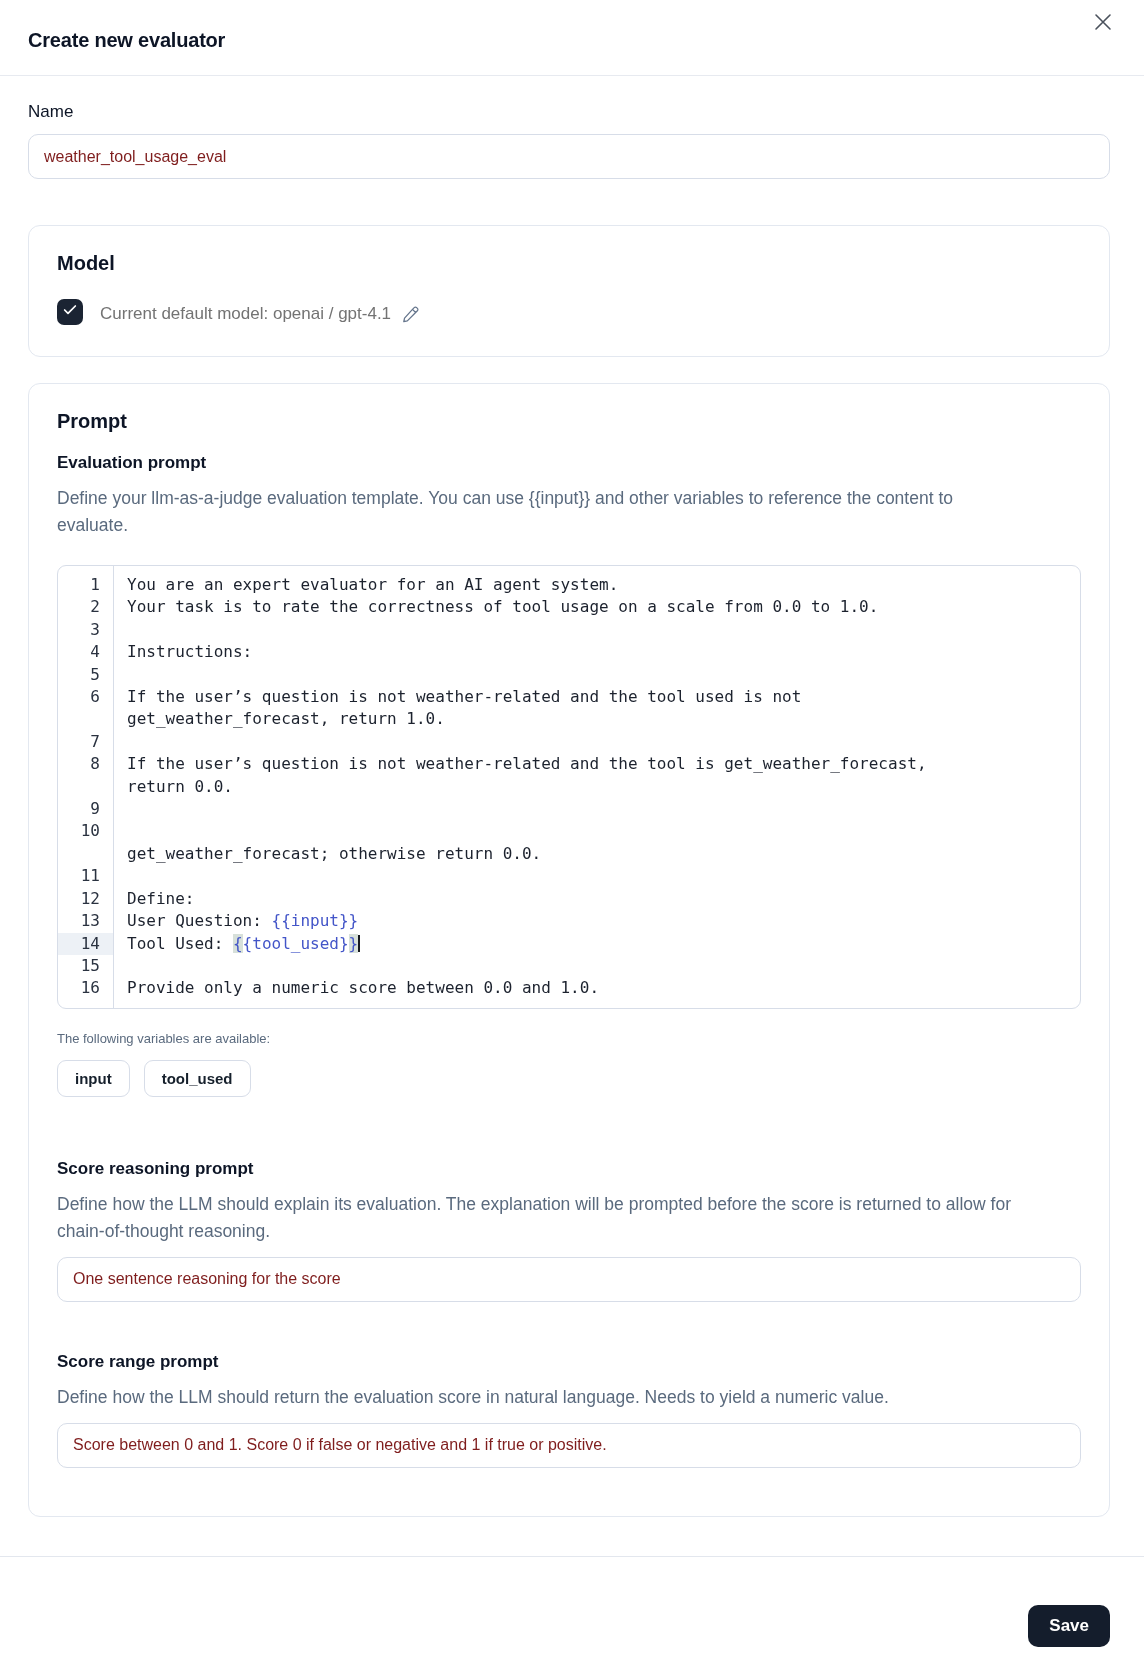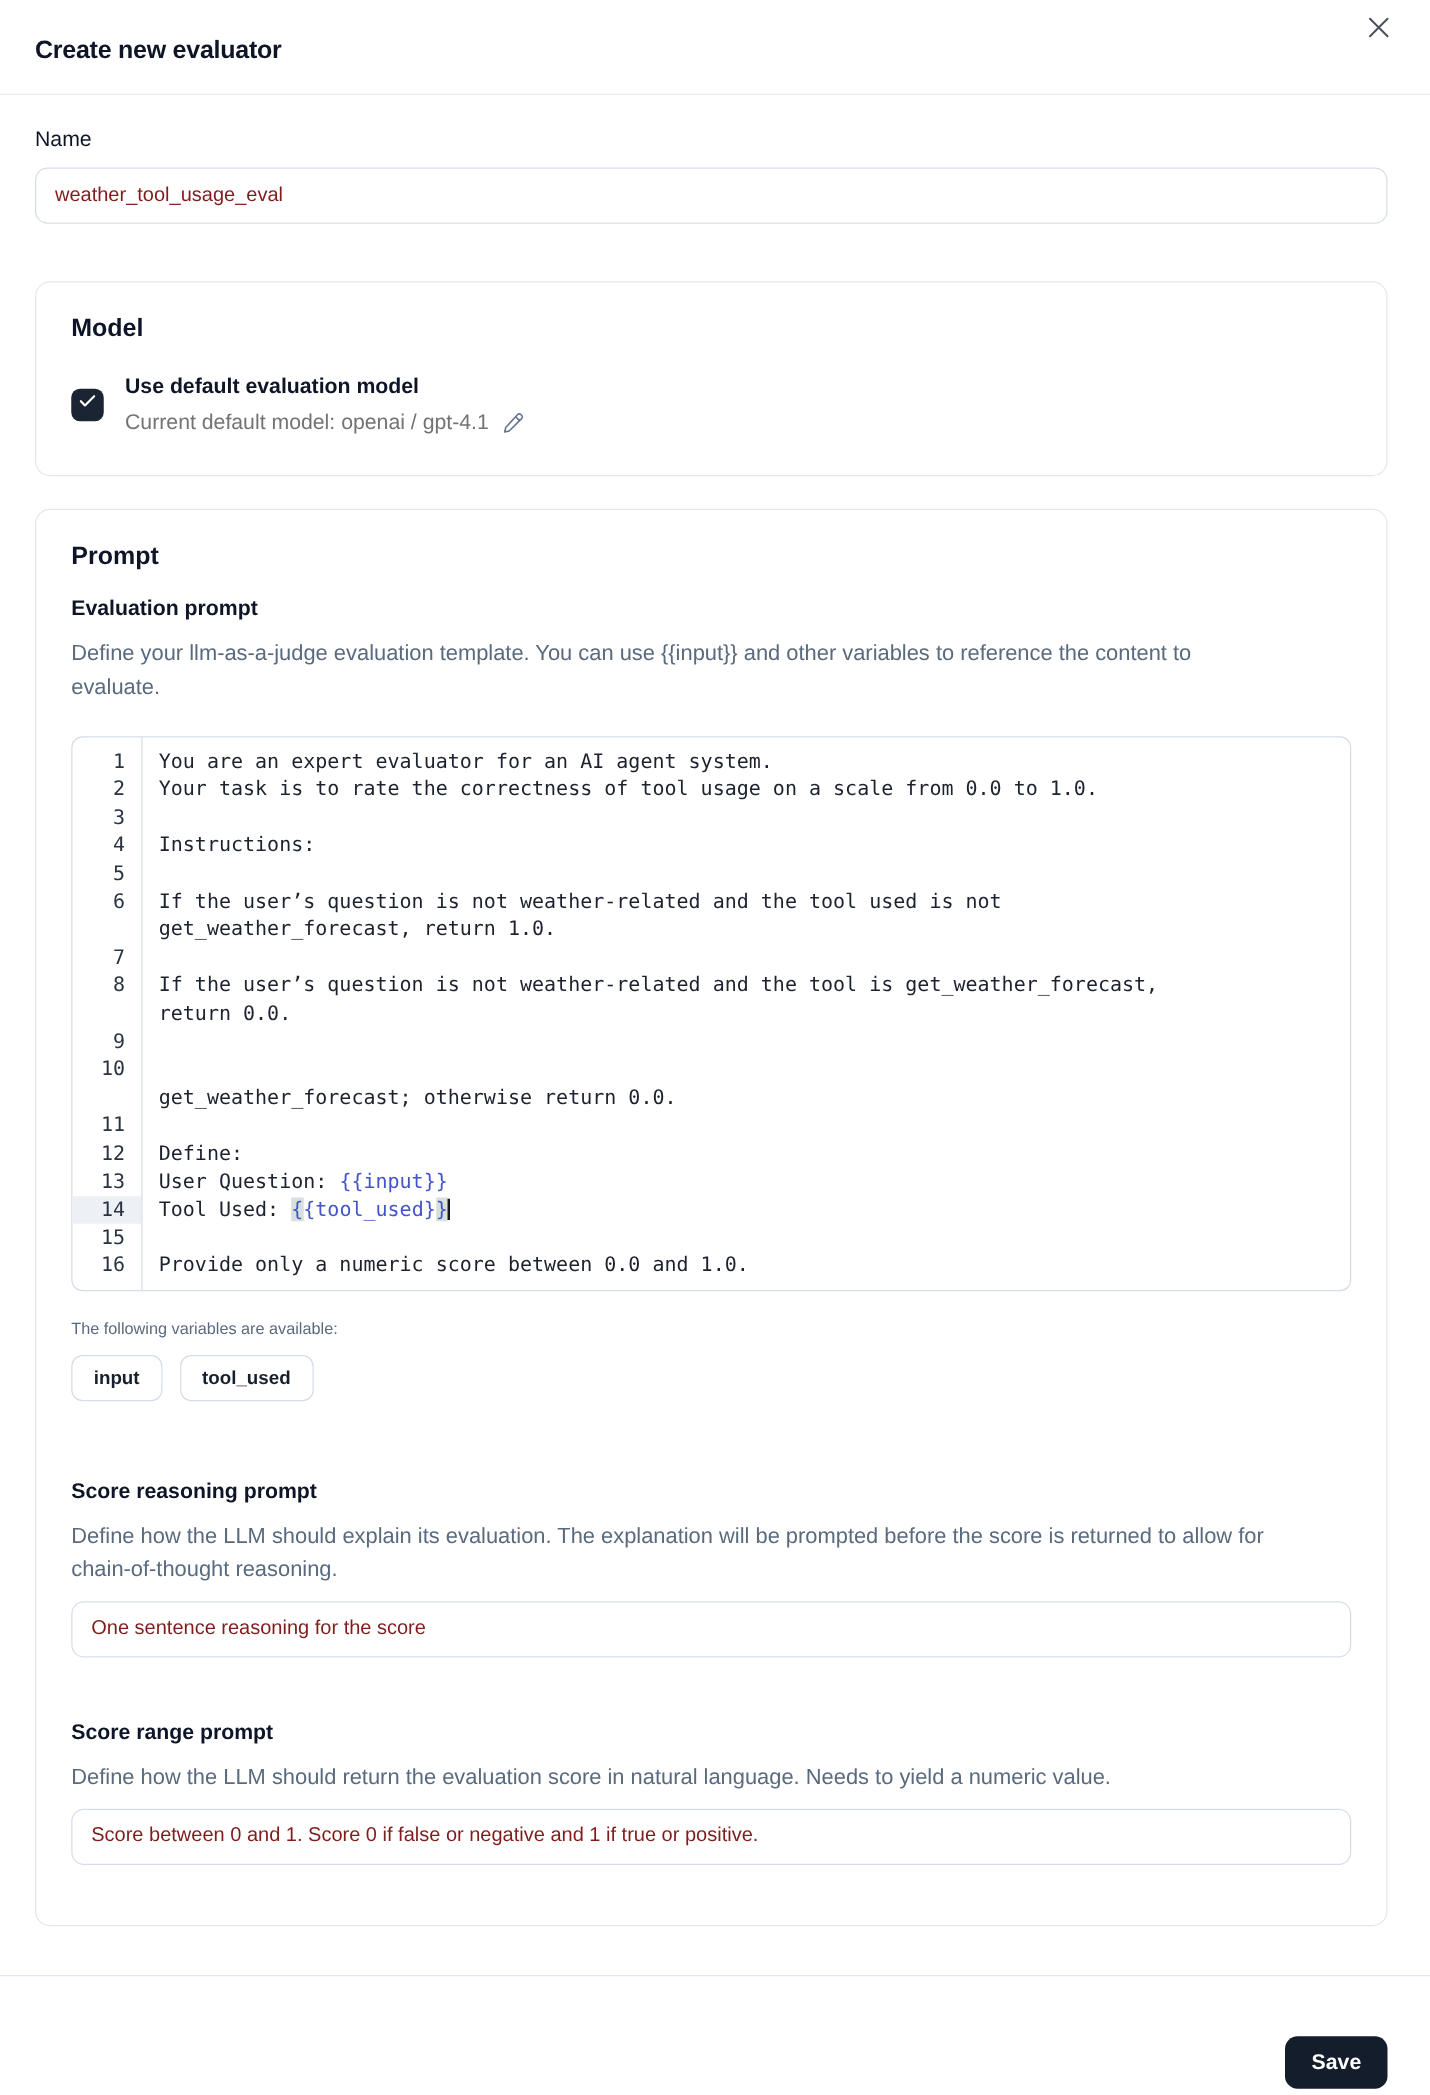"Use default evaluation model" div.model-label { html: <div>Use default evaluation model</div> -> none }
